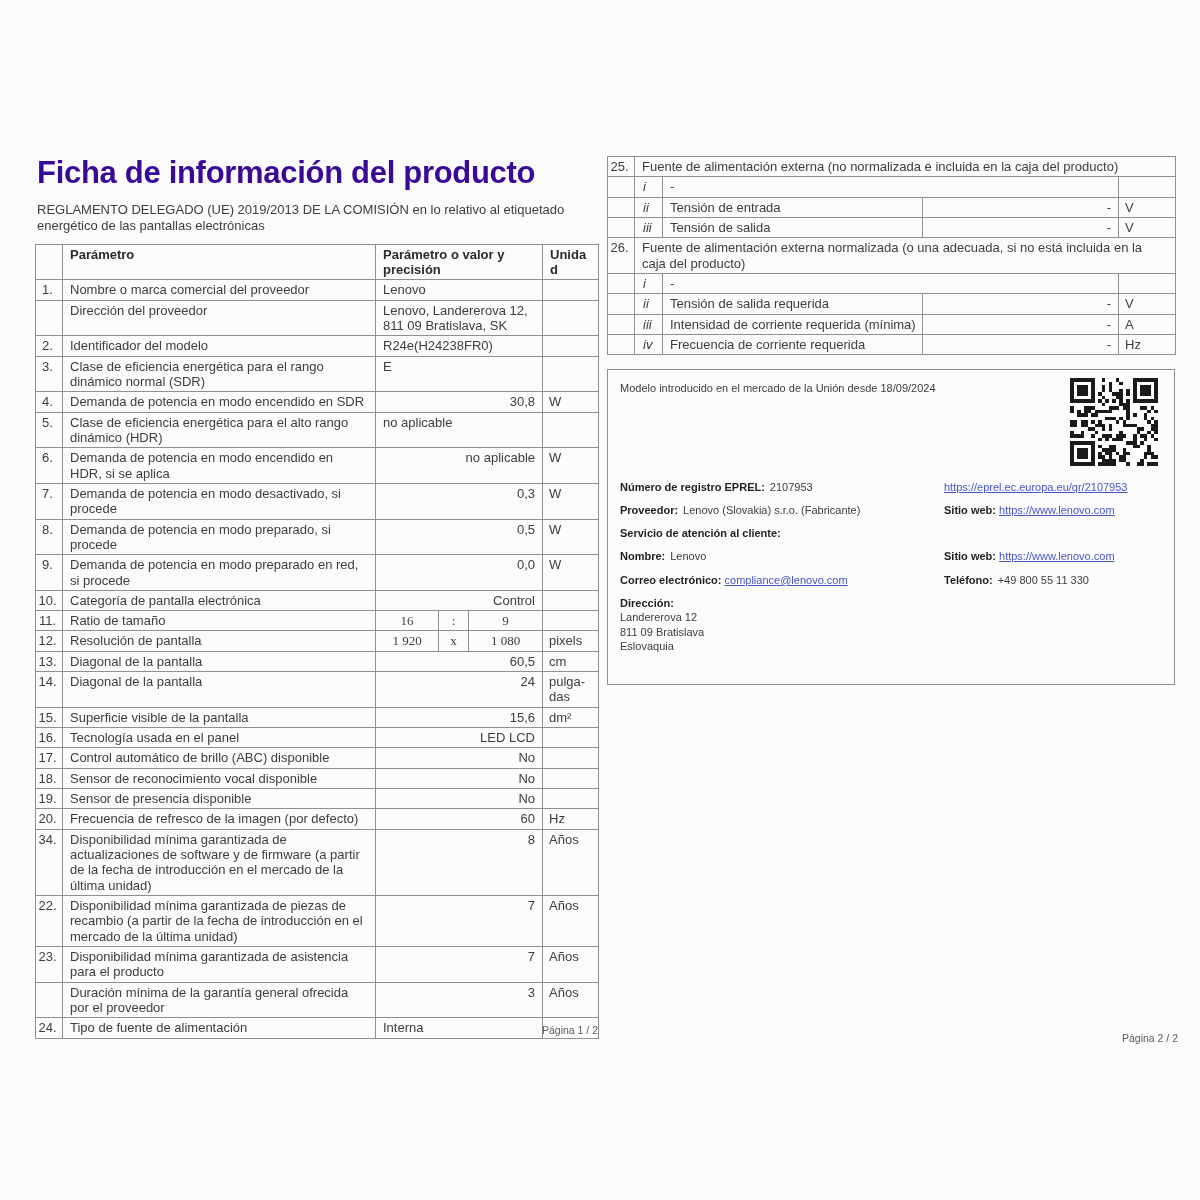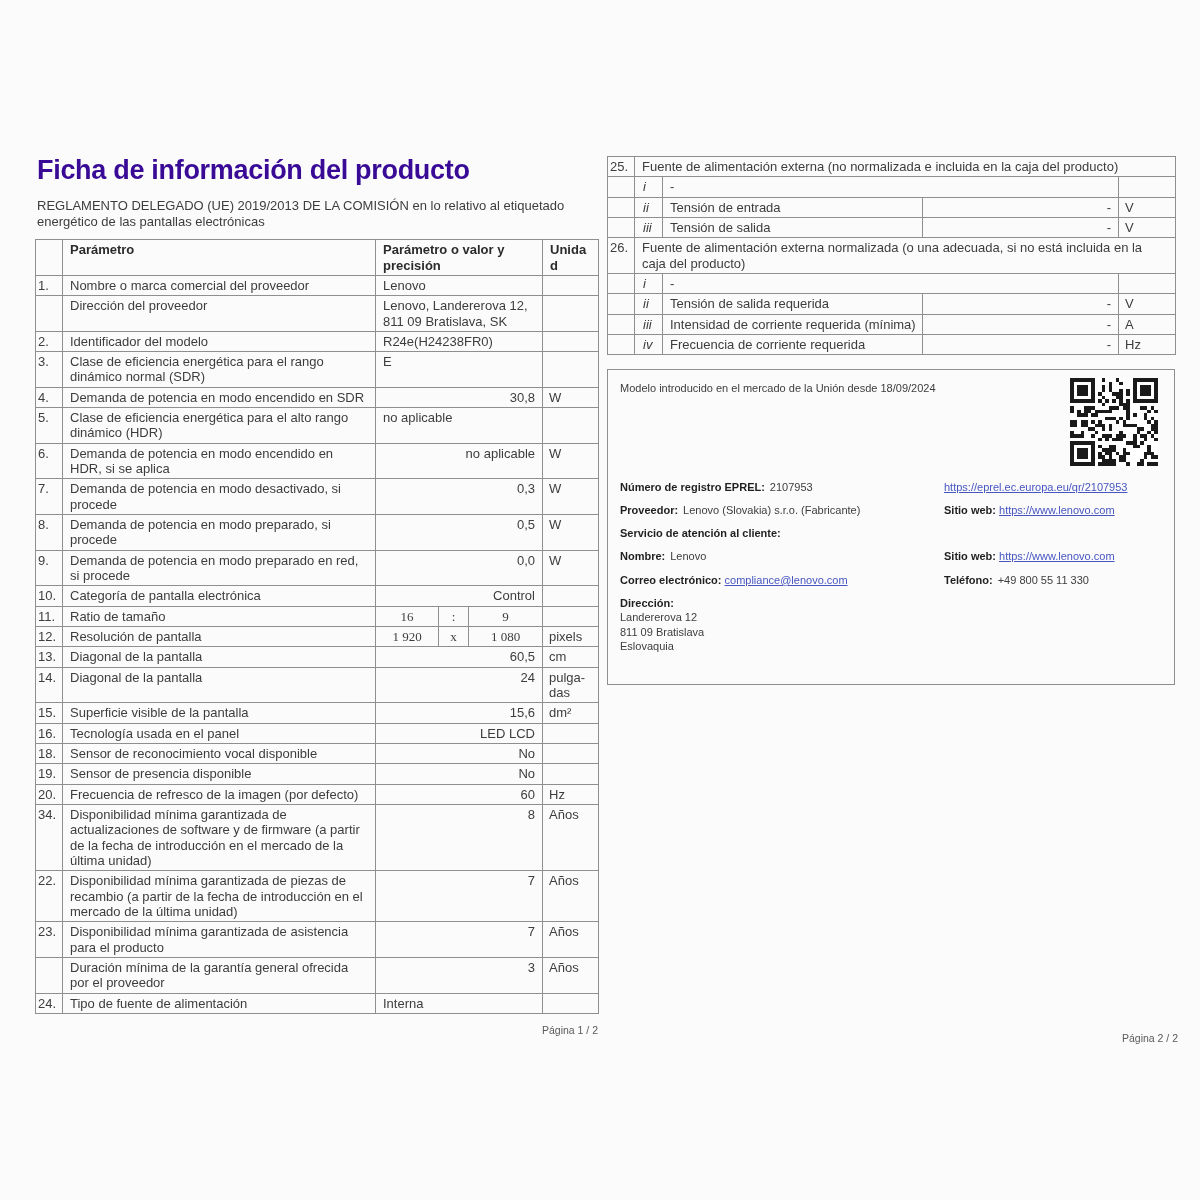"Ficha de información del producto" .doc-title { font-size: 27px -> 31px }
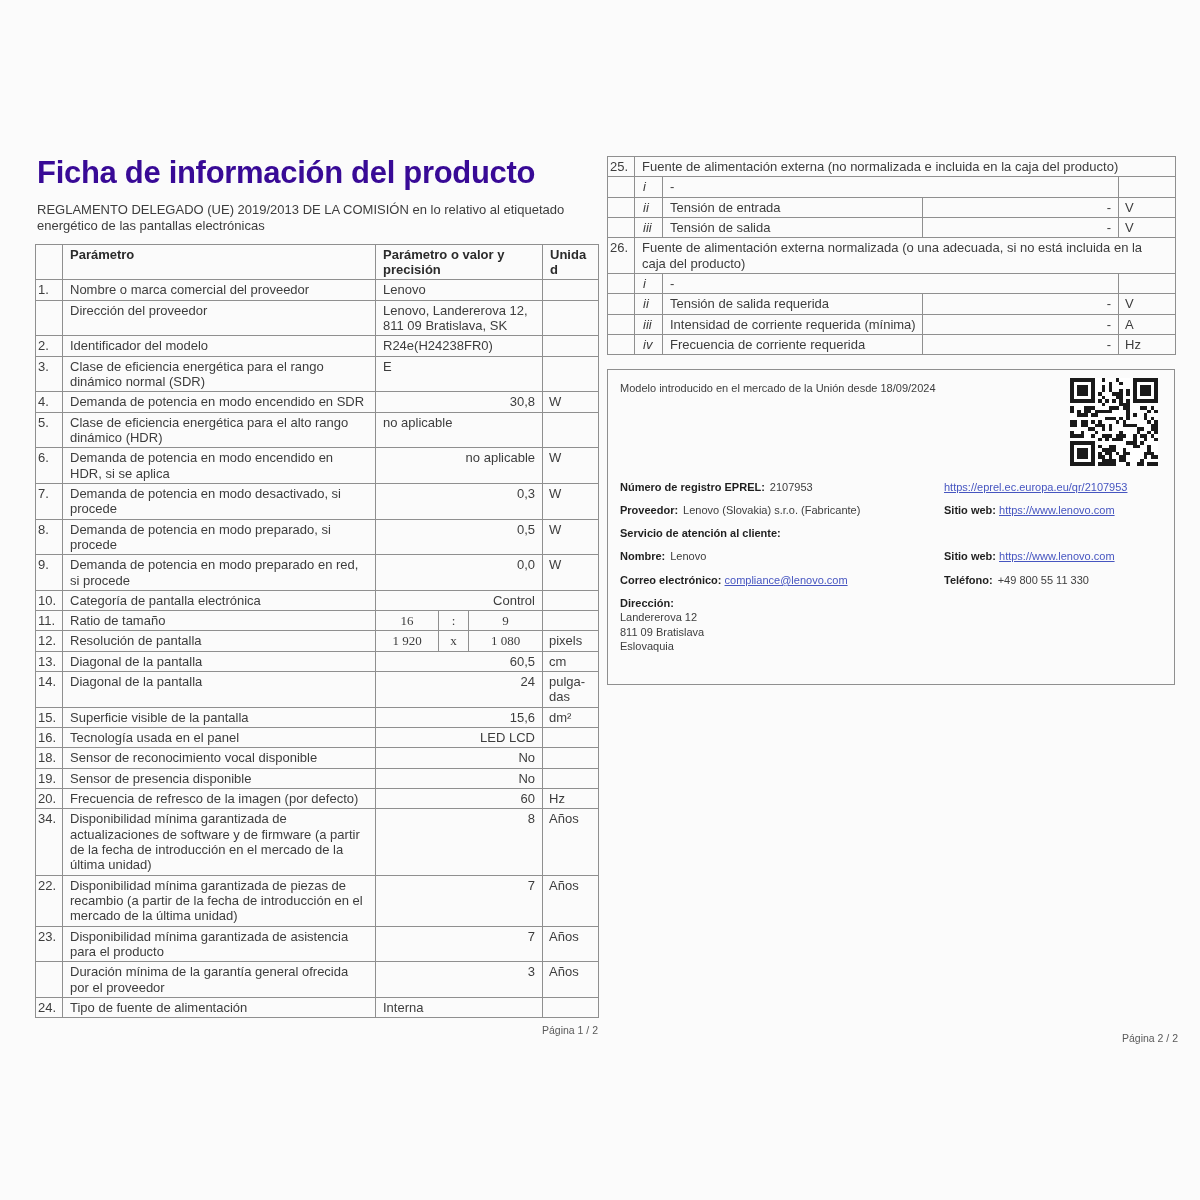"25." td.num,th.num { text-align: left -> center }
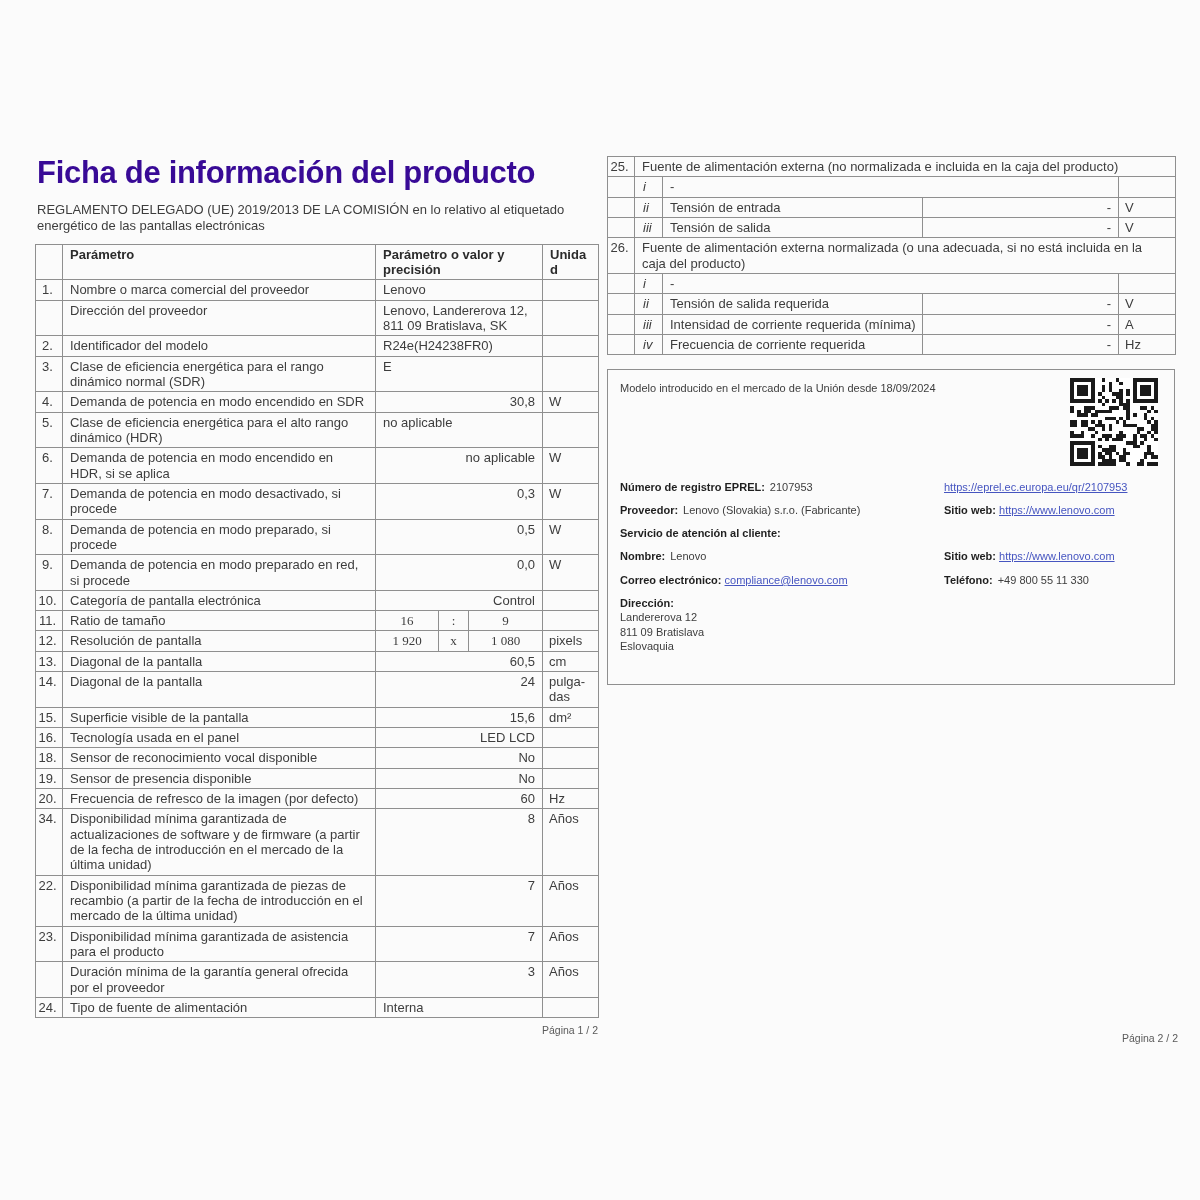"17." tr { html: none -> <tr> <td>17.</td> <td>Control automático de brillo (ABC) disponible</td> <td>No</td> <td></td> </tr> }
